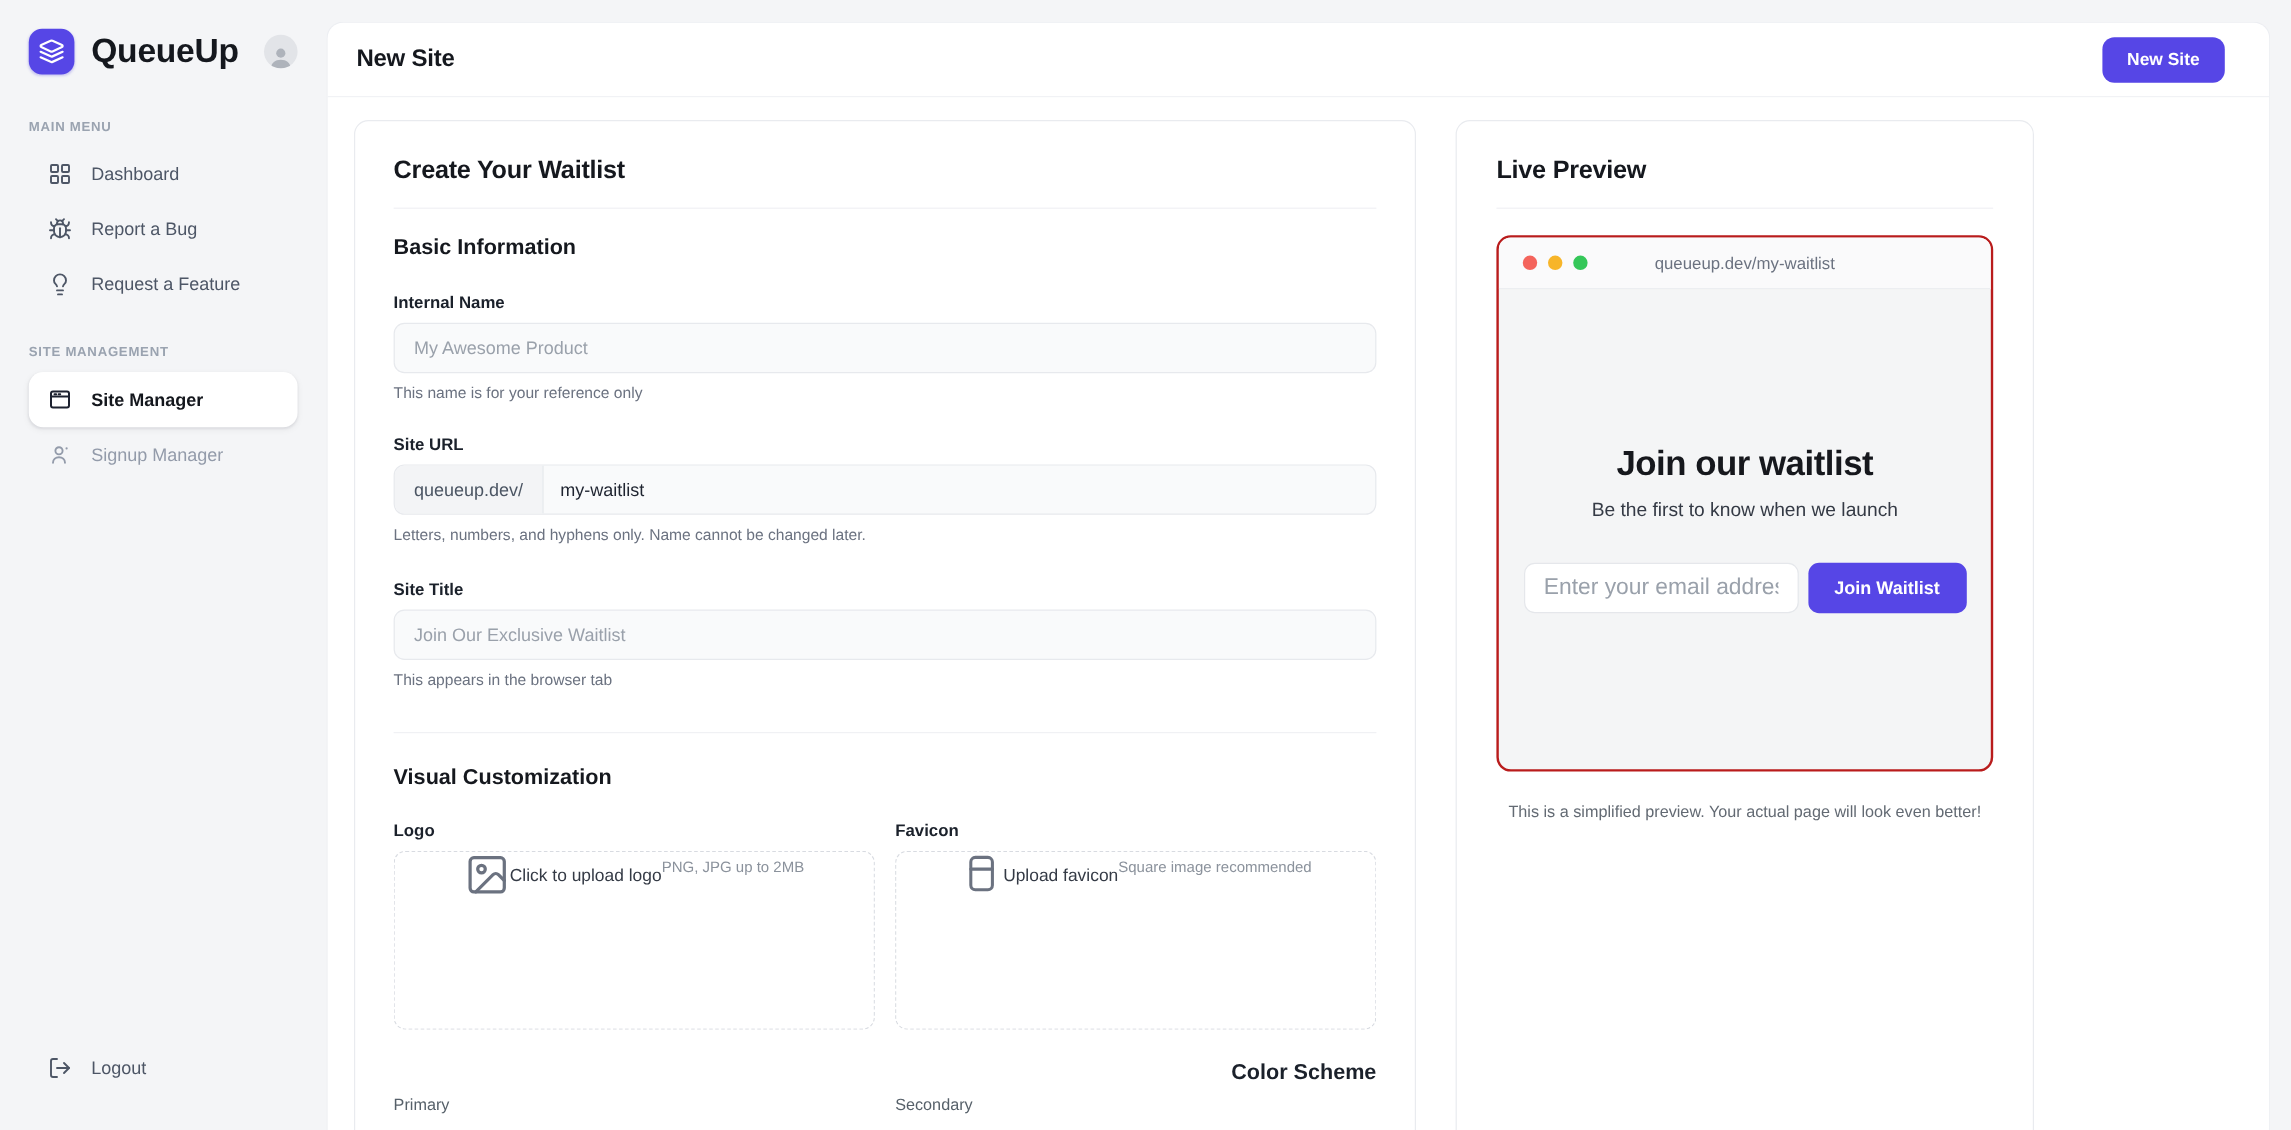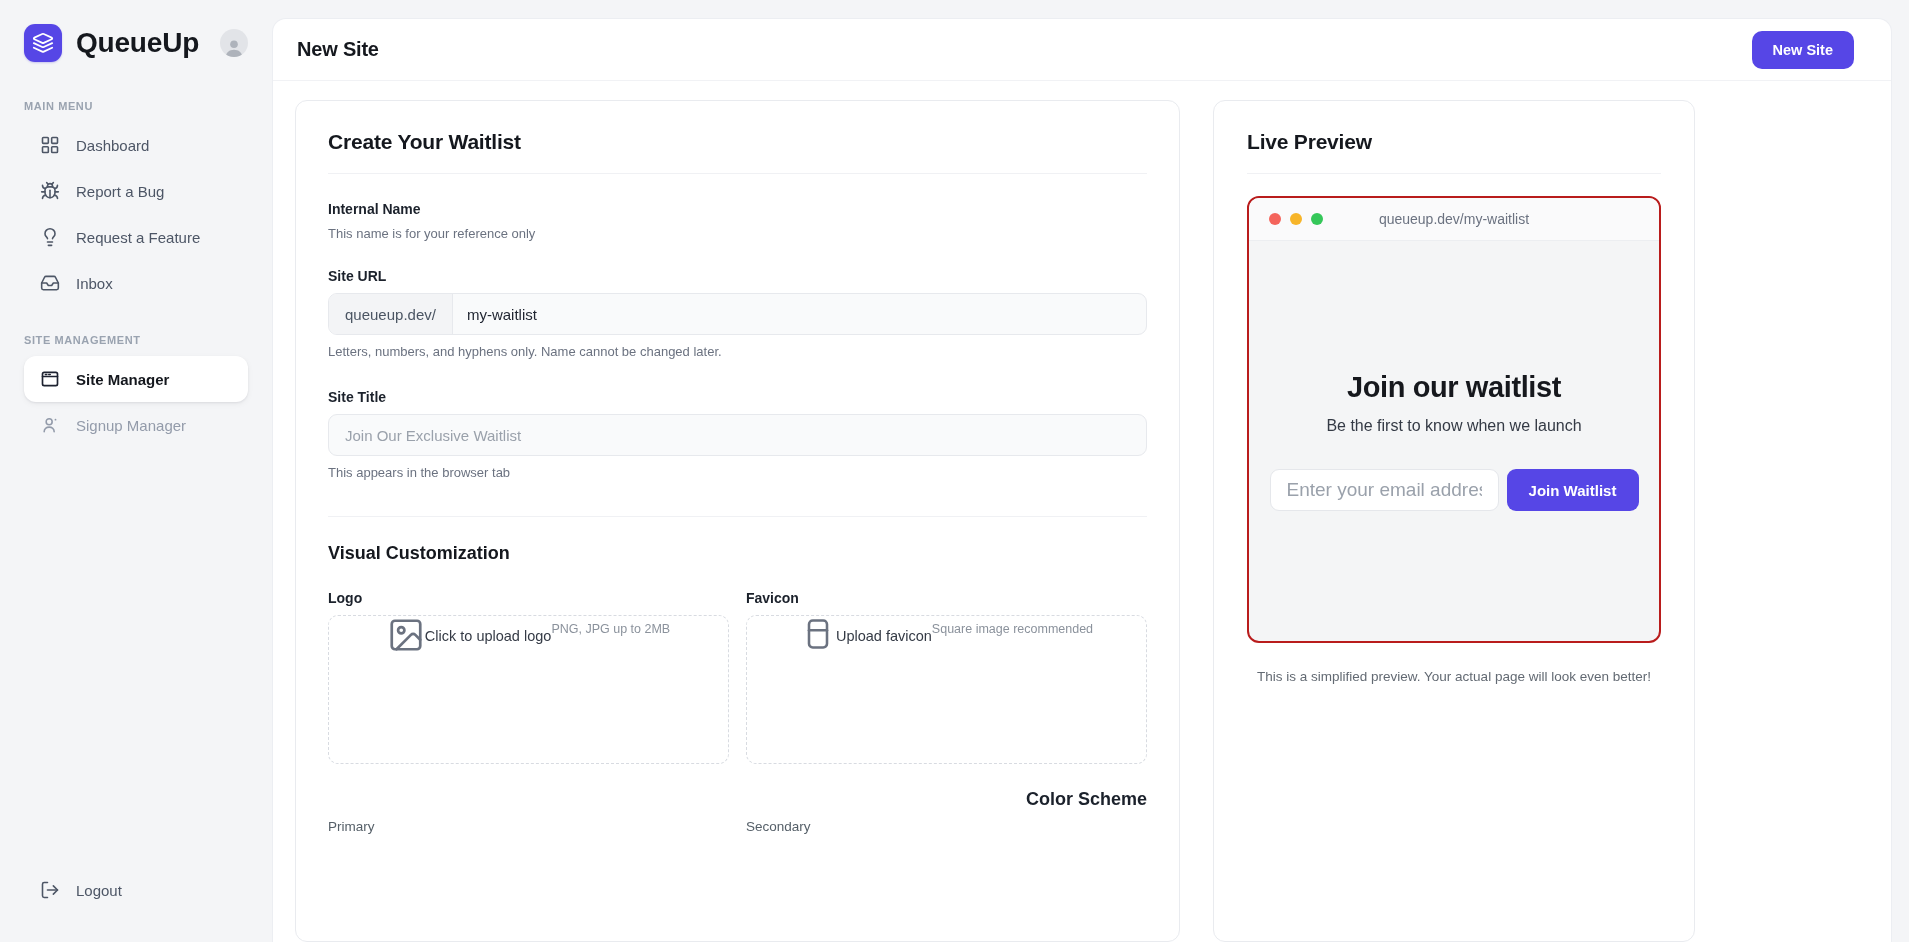"Basic Information" h3.section-title { html: none -> <h3>Basic Information</h3> }
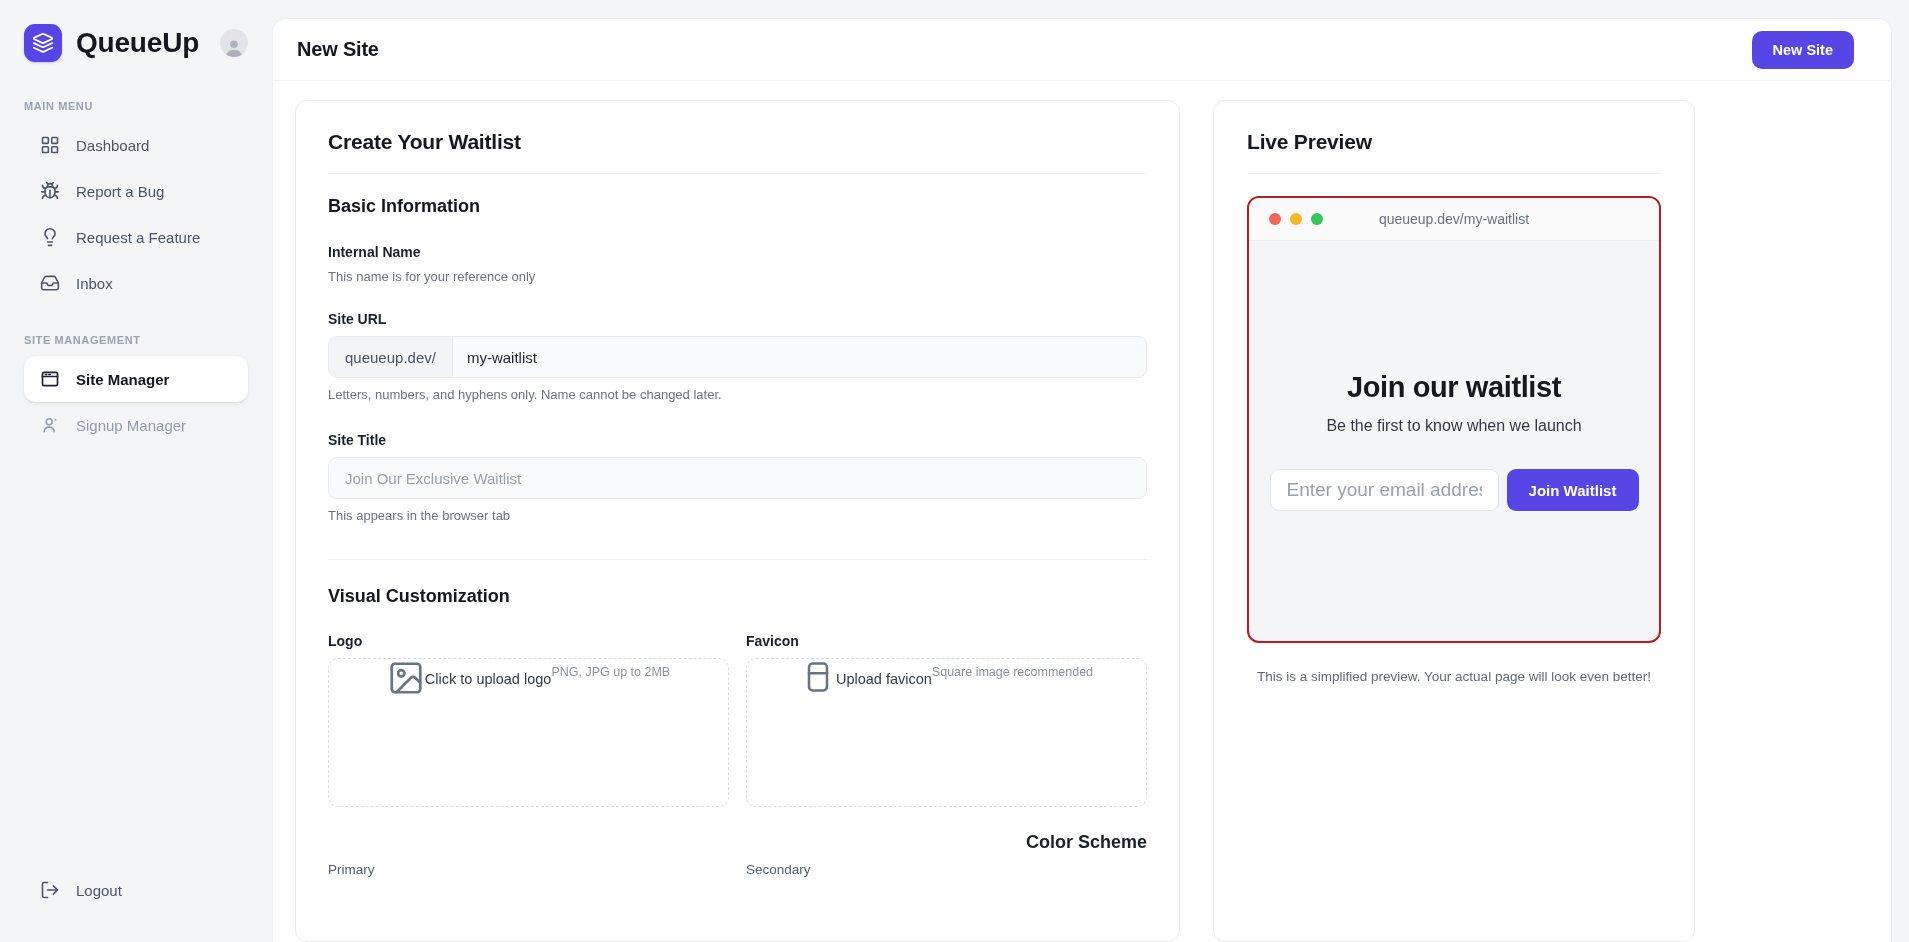"Inbox" div.nav-item { html: <div> <span> <svg> <polyline></polyline> <path></path> </svg> </span> <span>Inbox</span> </div> -> none }
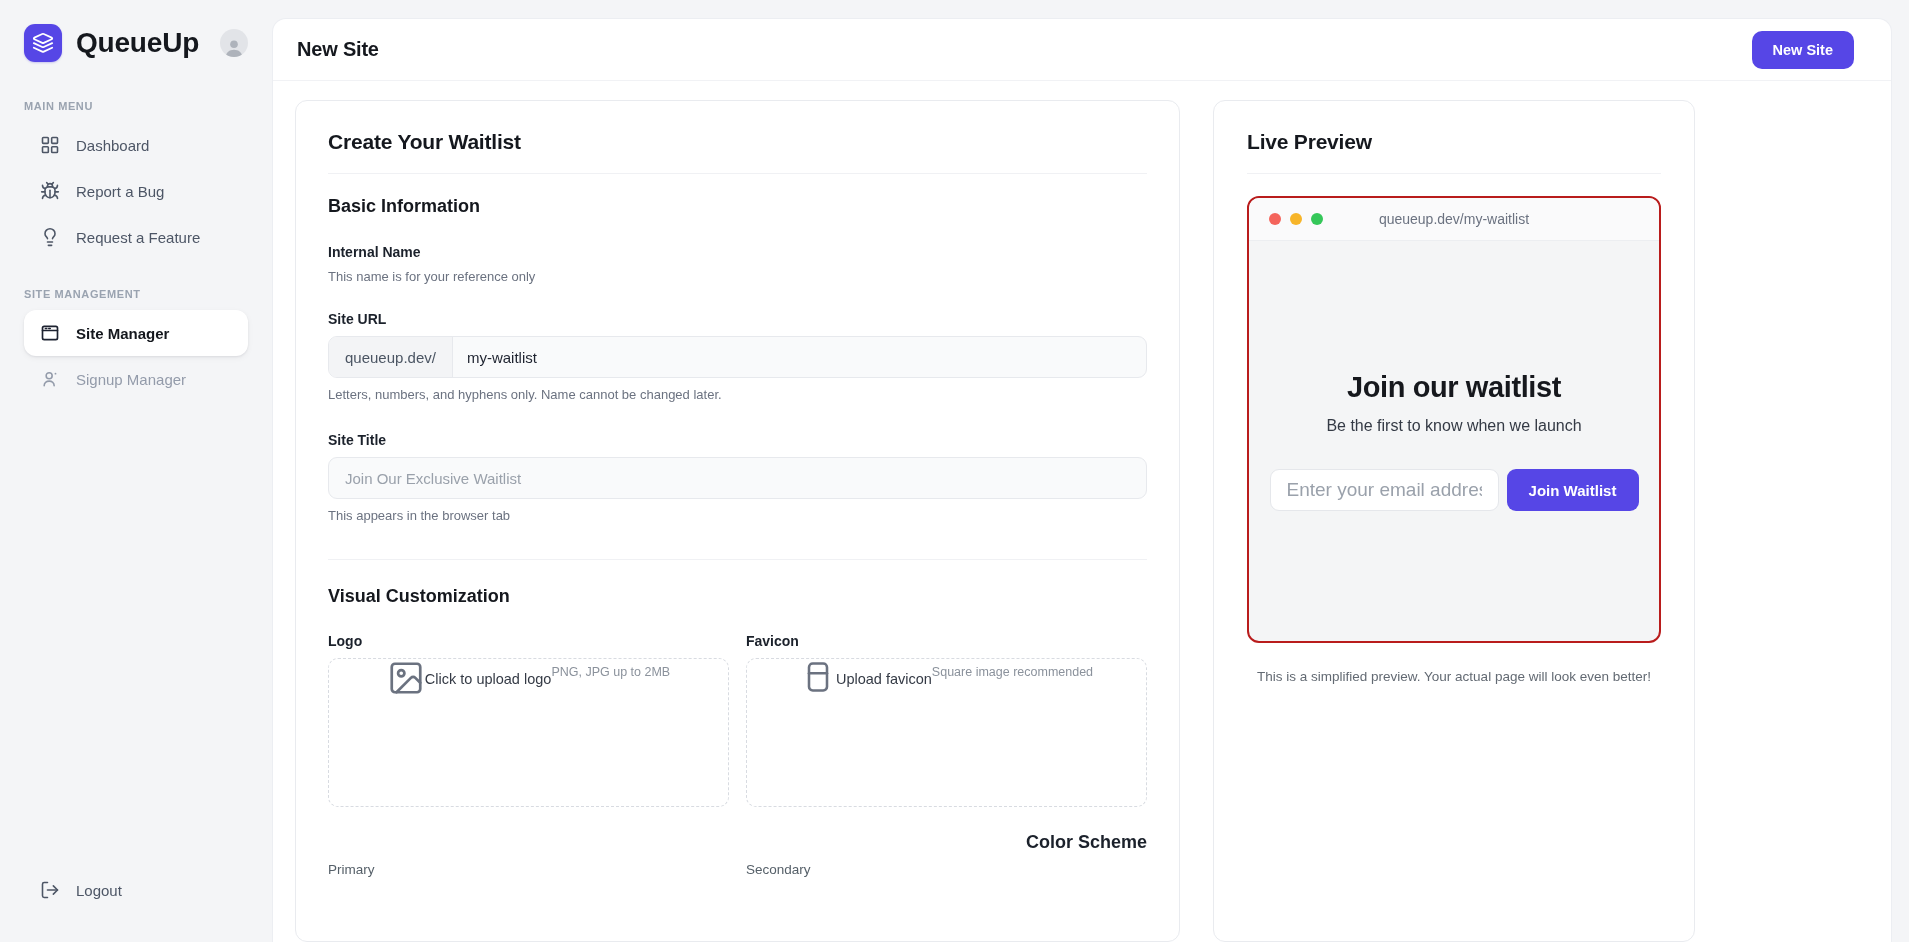"My Awesome Product" input.text-input { html: none -> <input> }
